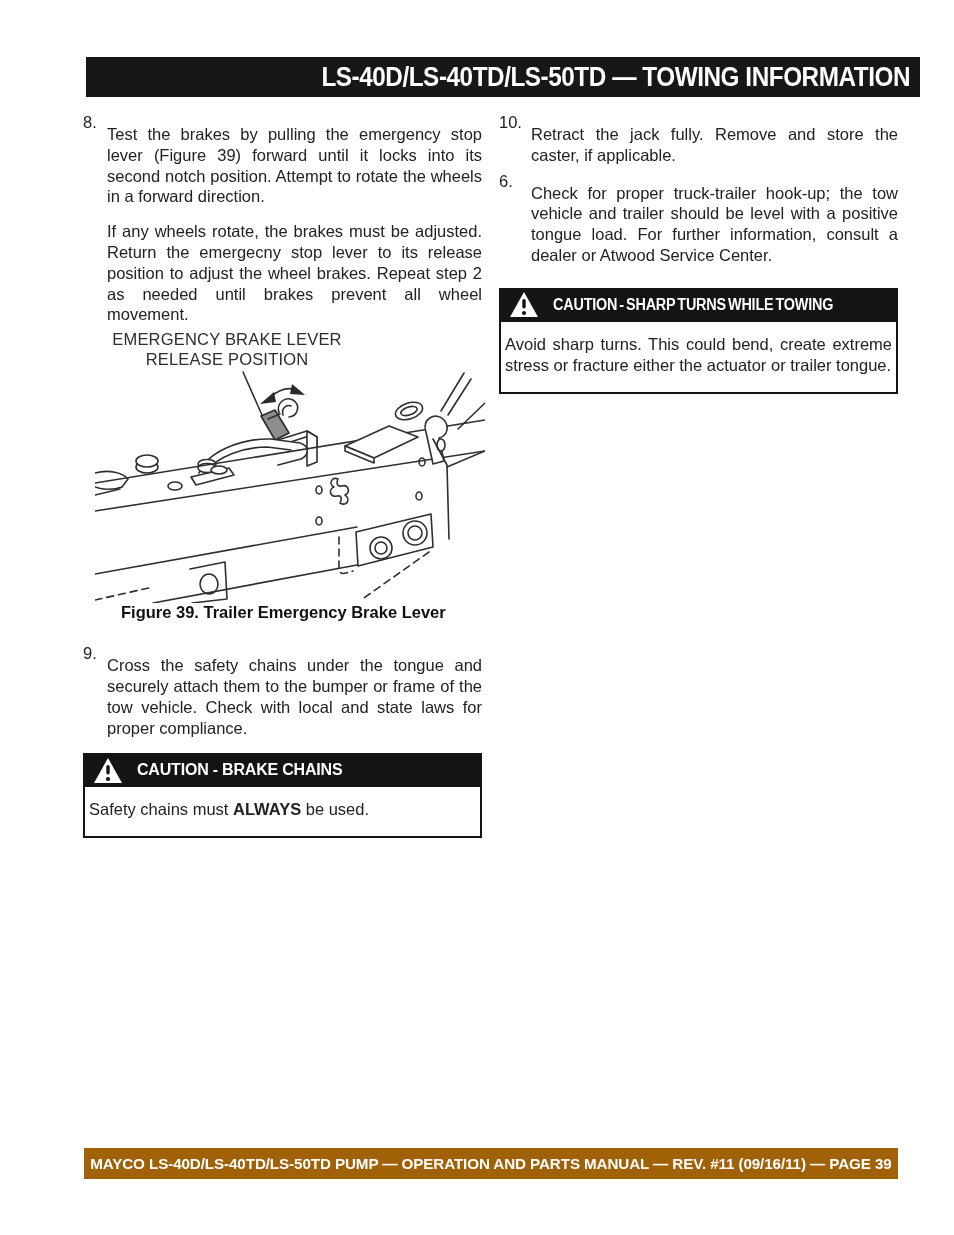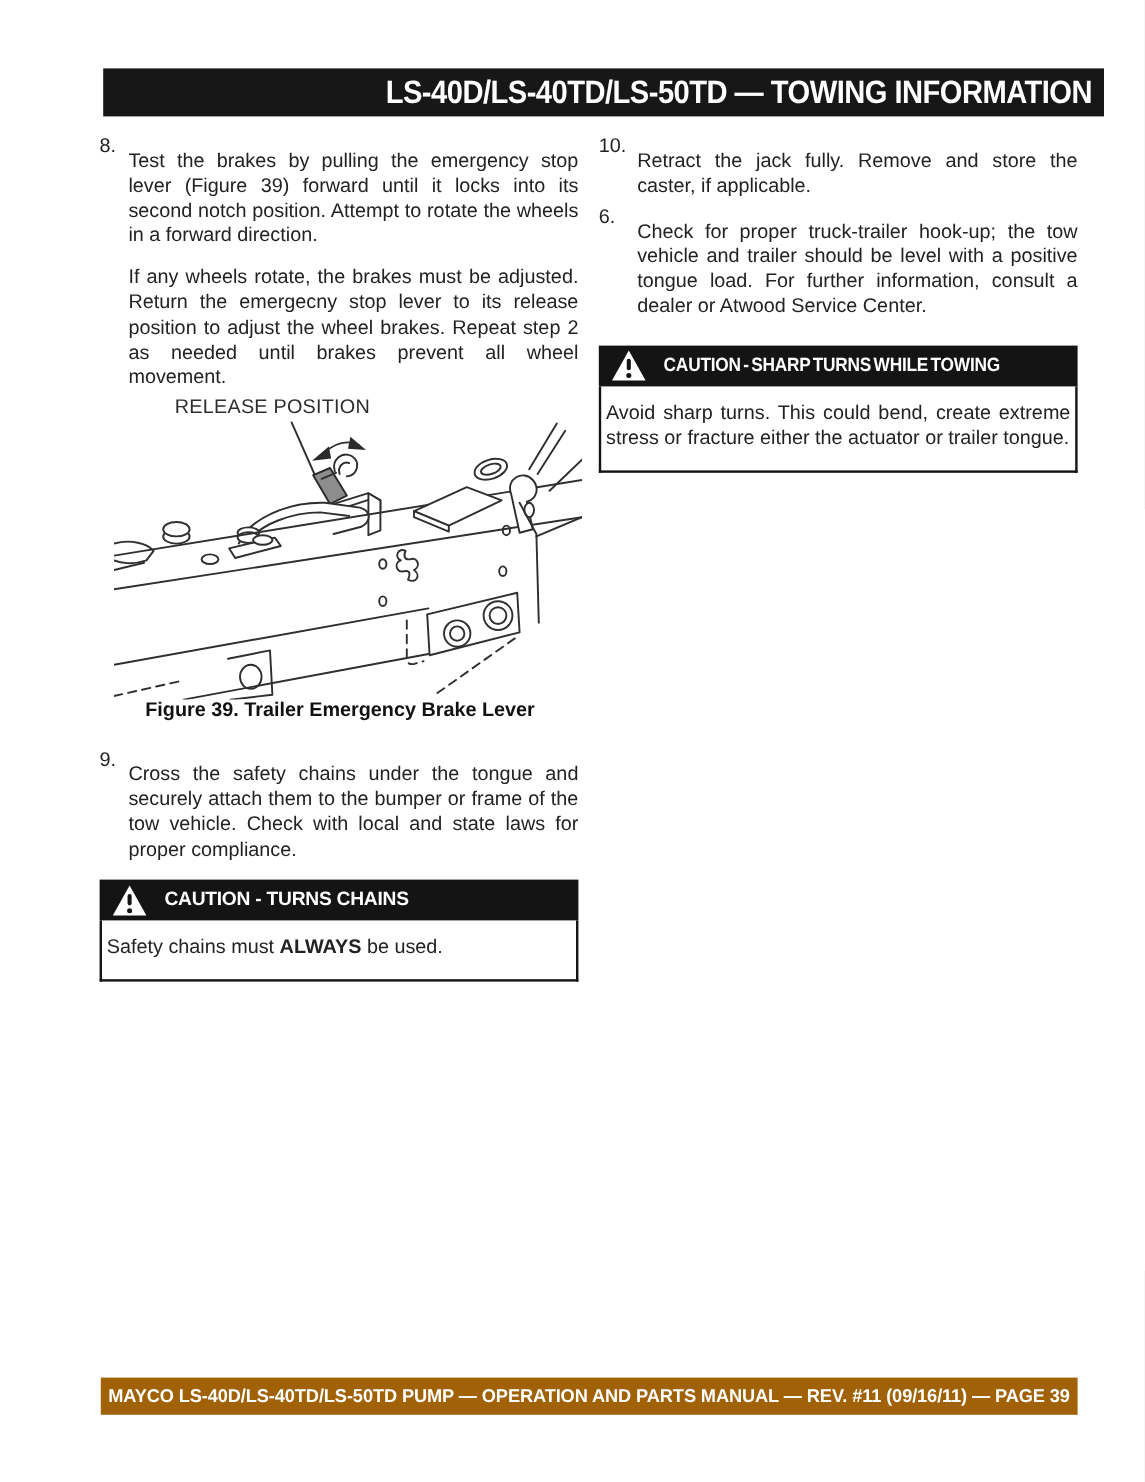"EMERGENCY BRAKE LEVER" div { html: none -> <div>EMERGENCY BRAKE LEVER</div> }
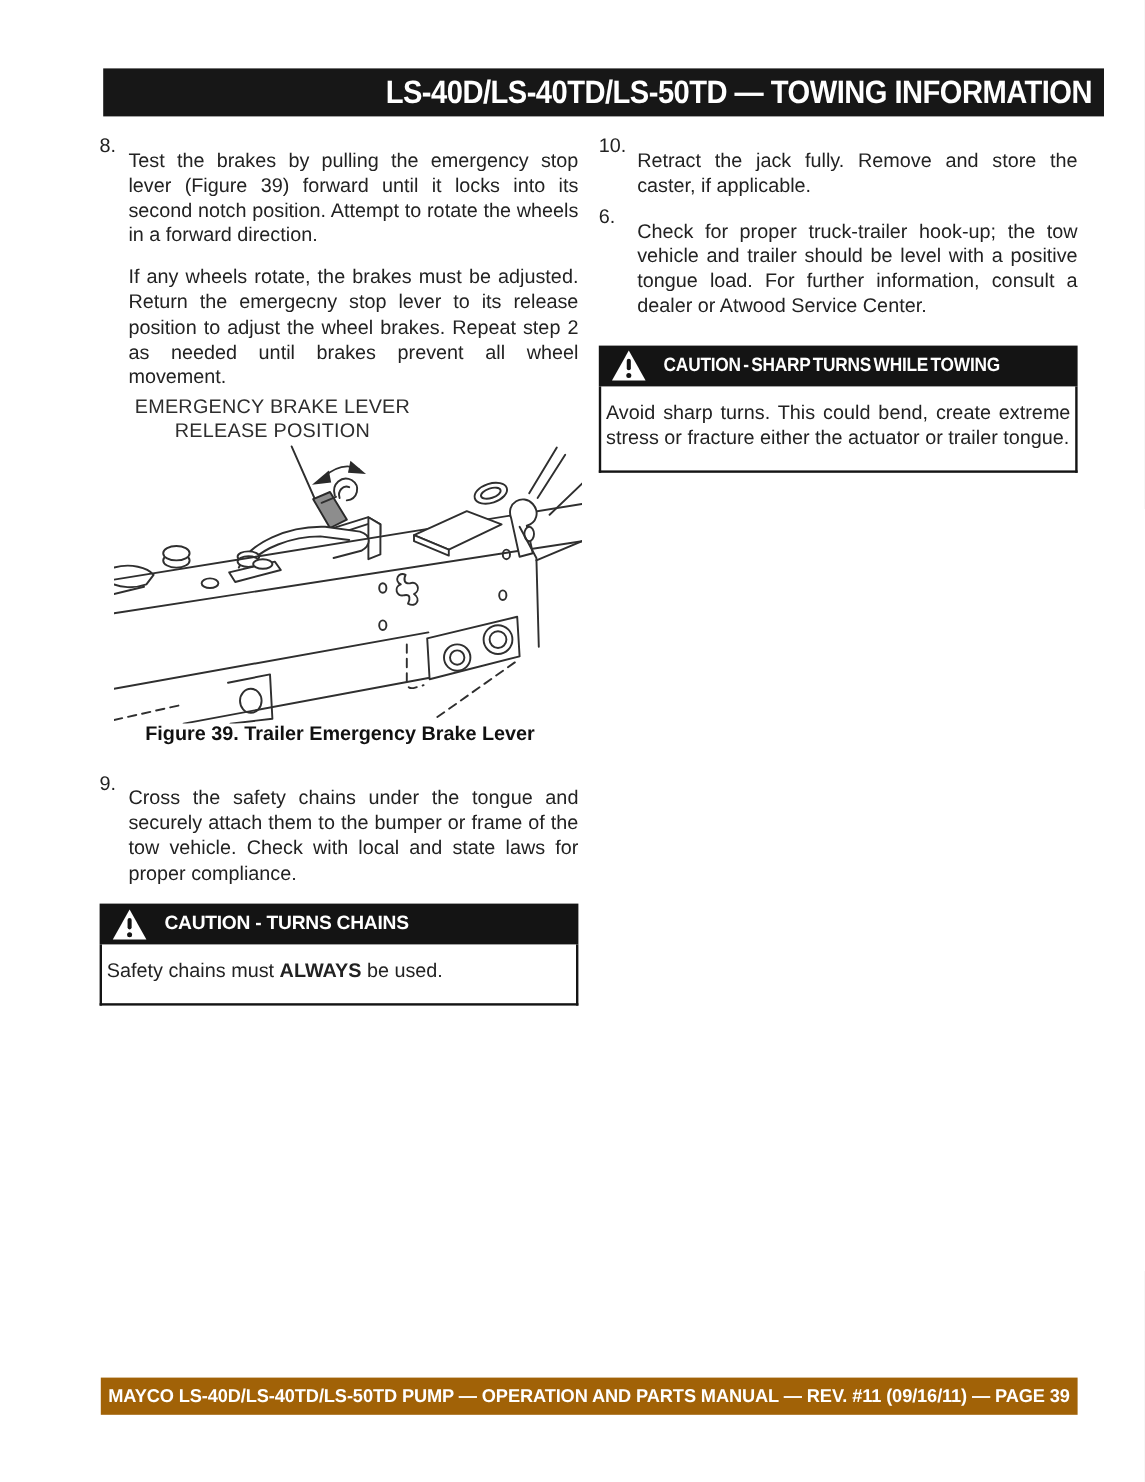"CAUTION - TURNS CHAINS" span.caution-title { text: TURNS -> BRAKE }
